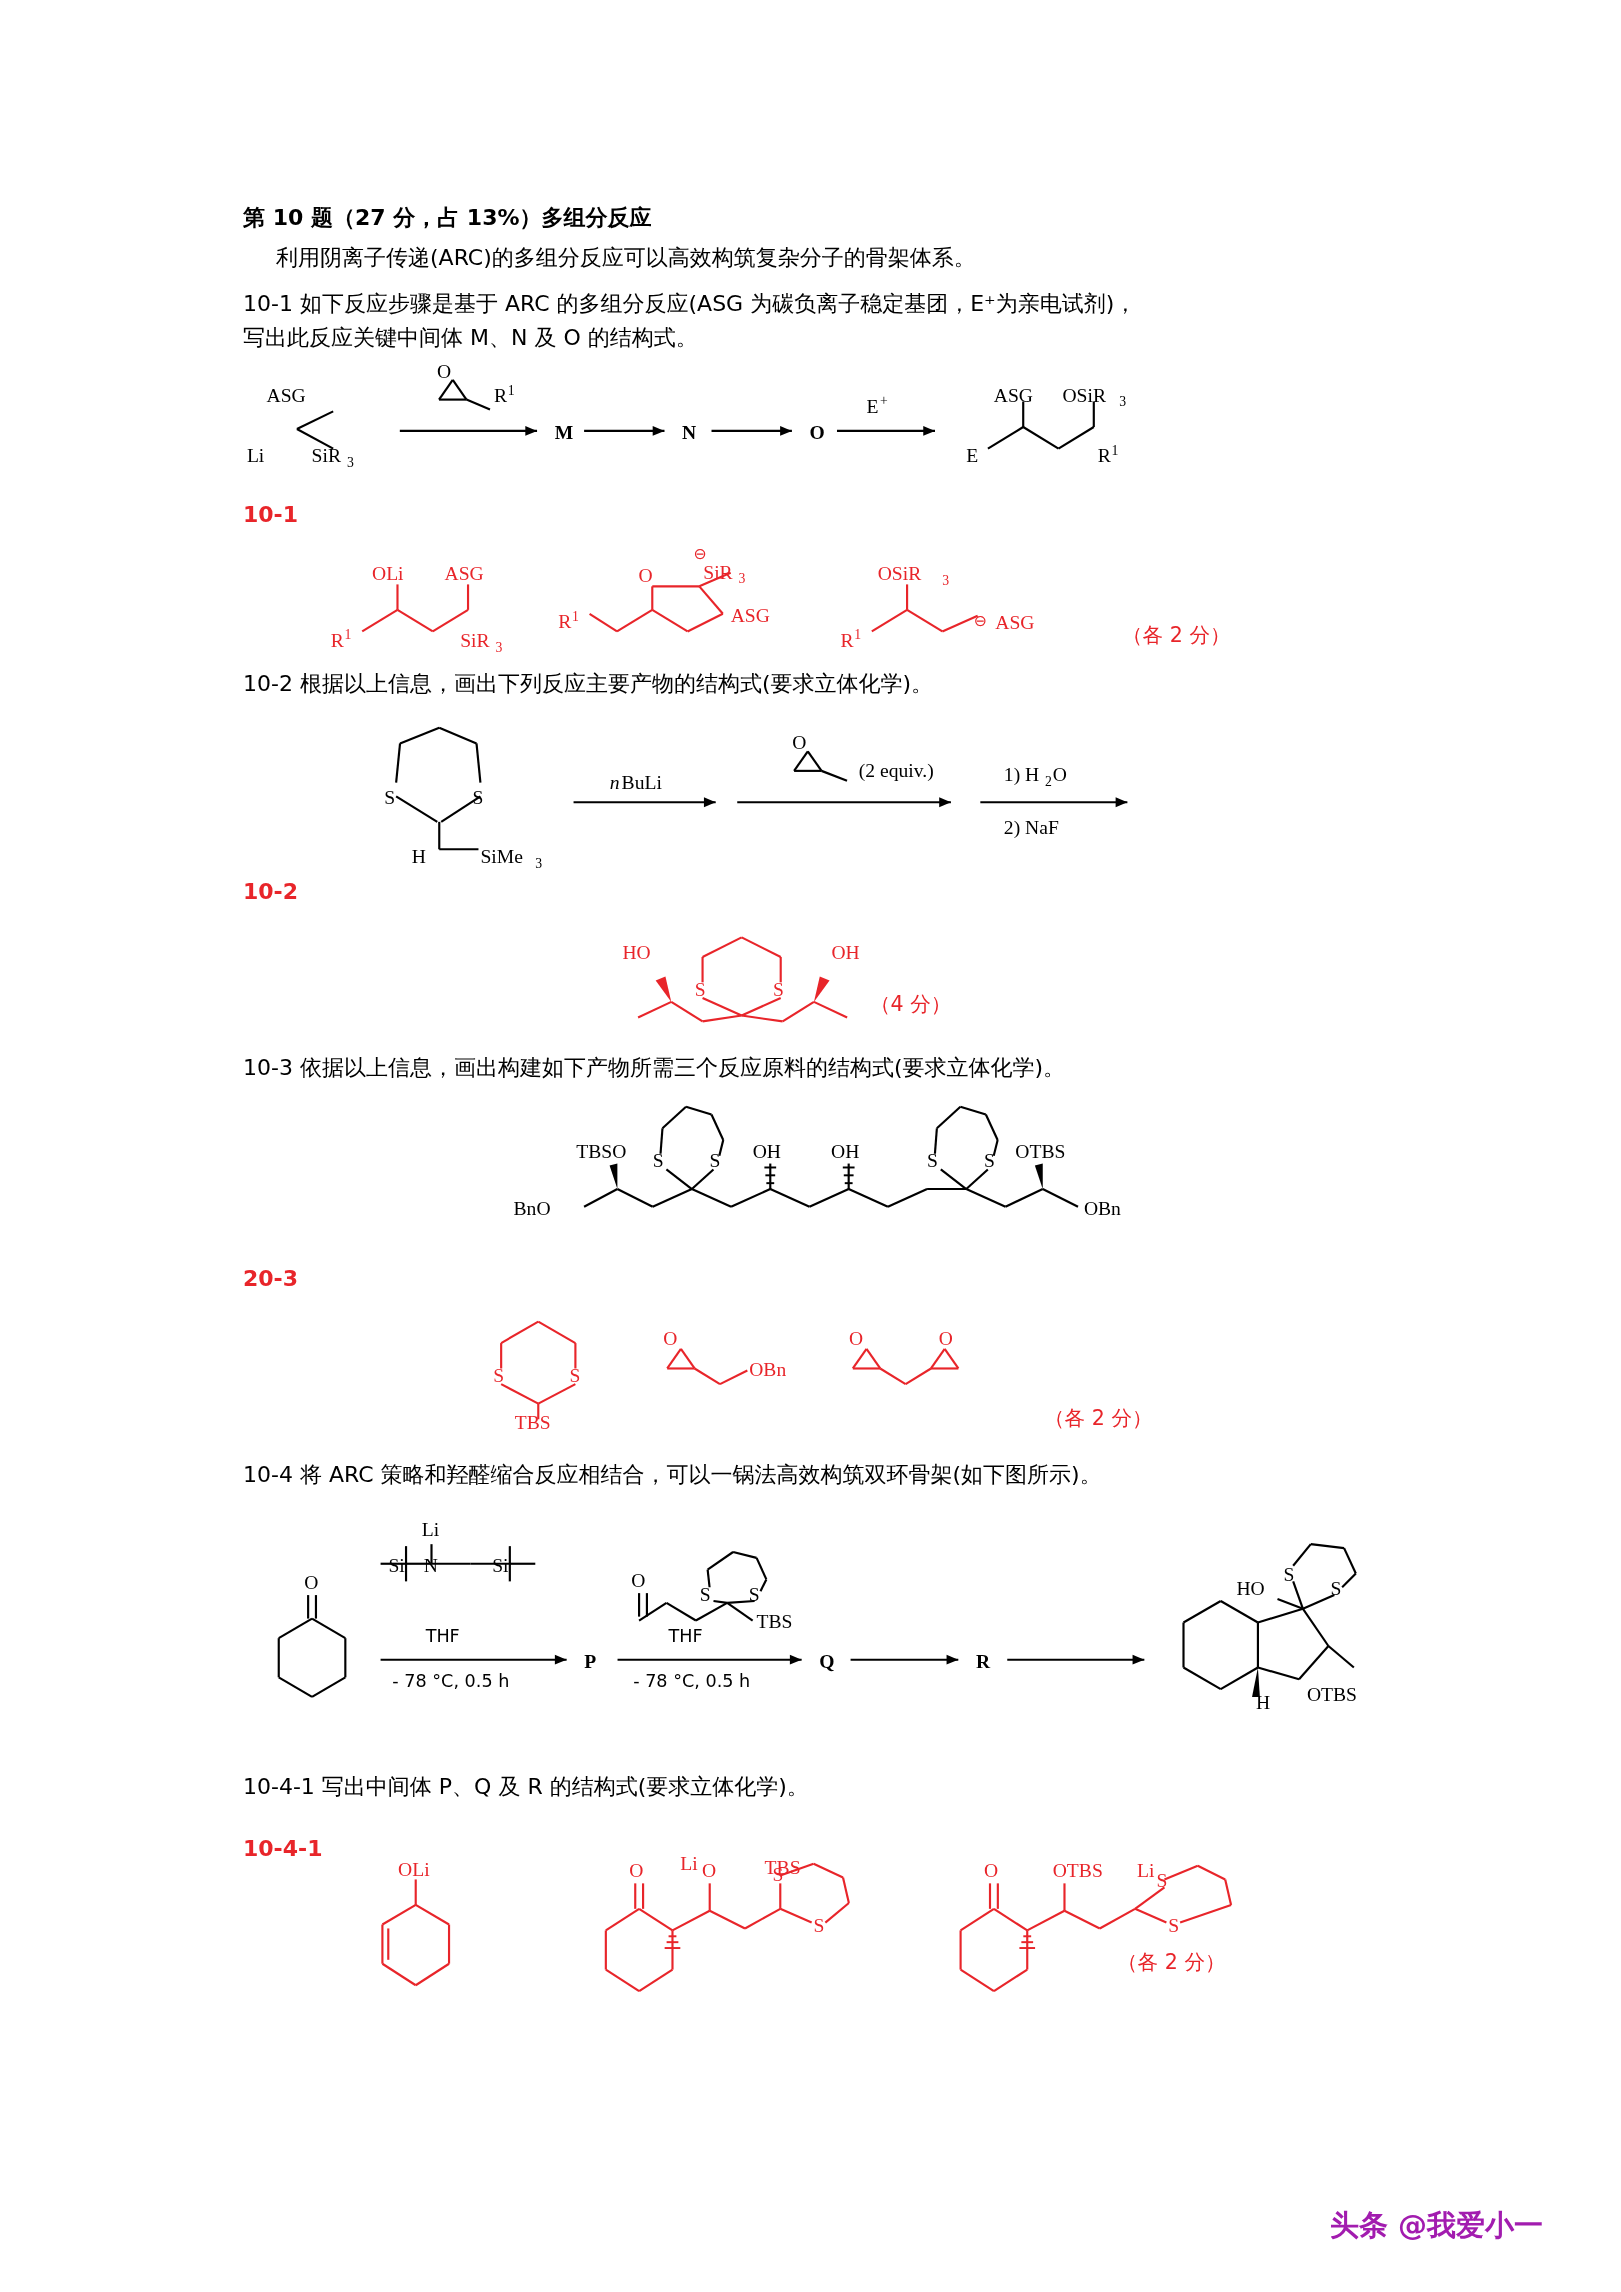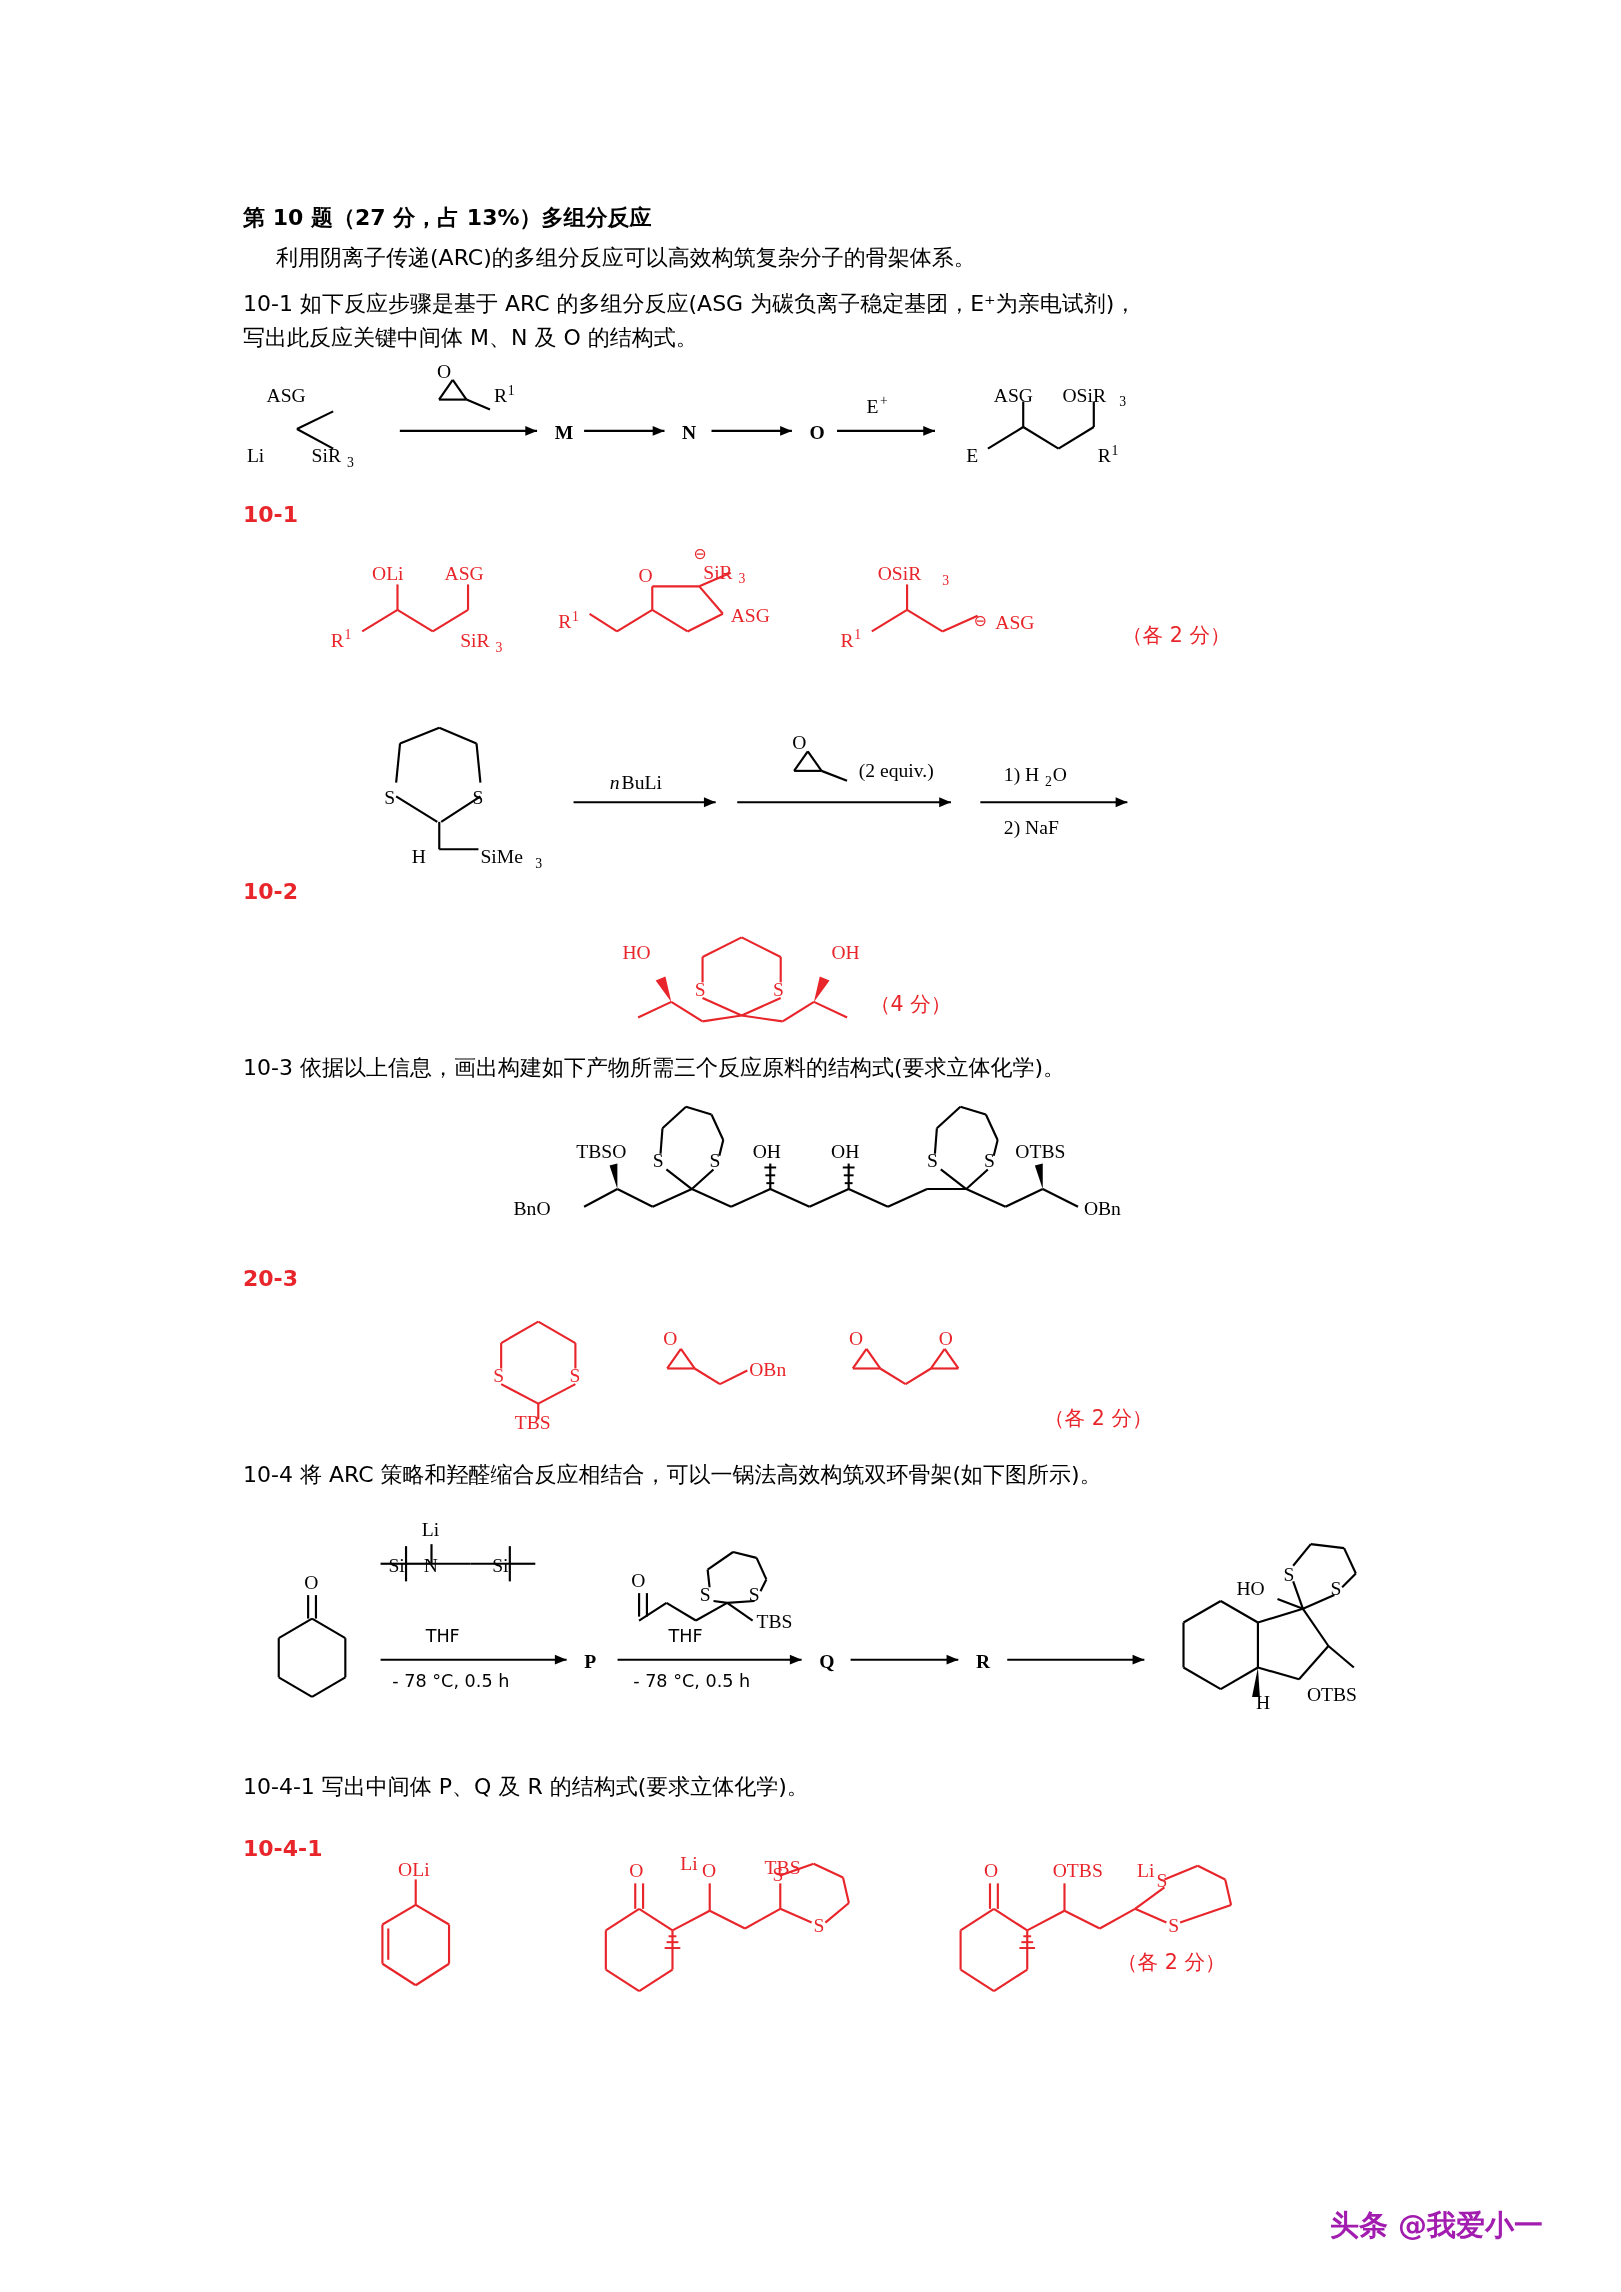"10-2 根据以上信息，画出下列反应主要产物的结构式(要求立体化学)。" div.blk { html: none -> <div>10-2 根据以上信息，画出下列反应主要产物的结构式(要求立体化学)。</div> }
